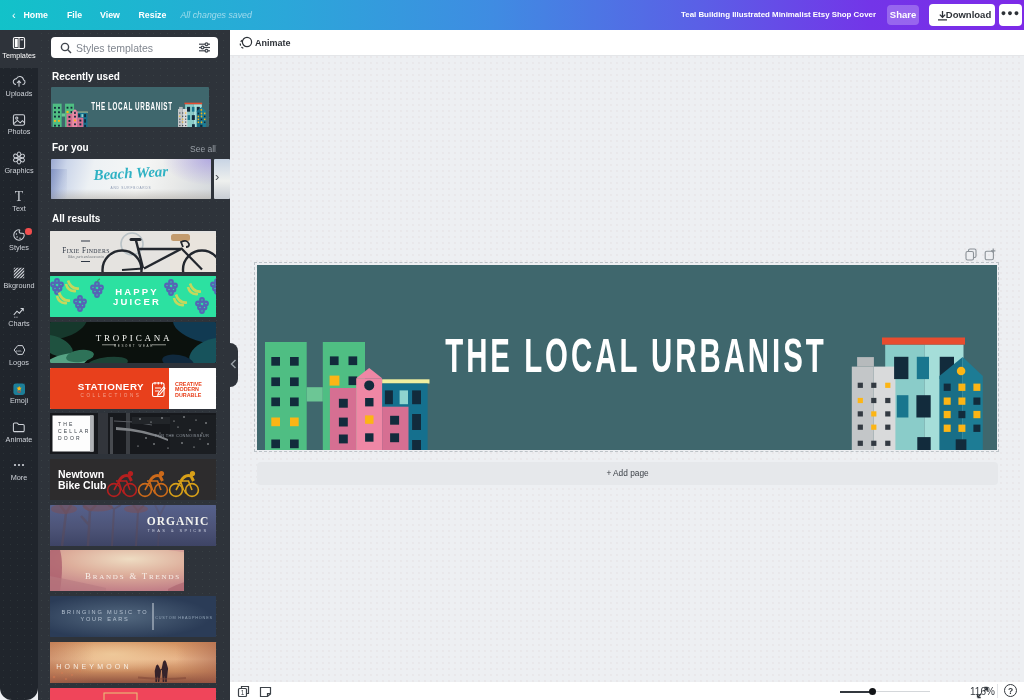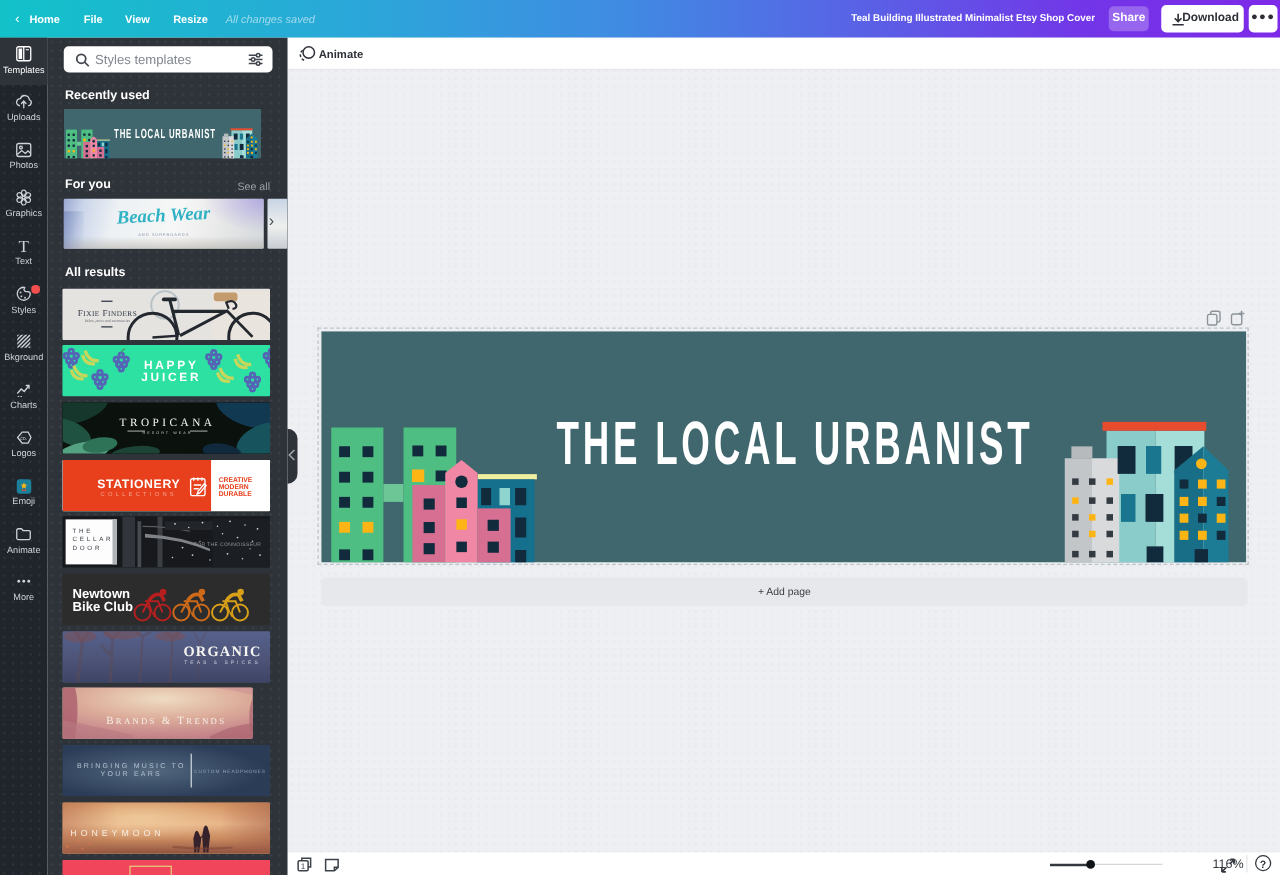"Templates" #rail { border-radius: none -> 12px }
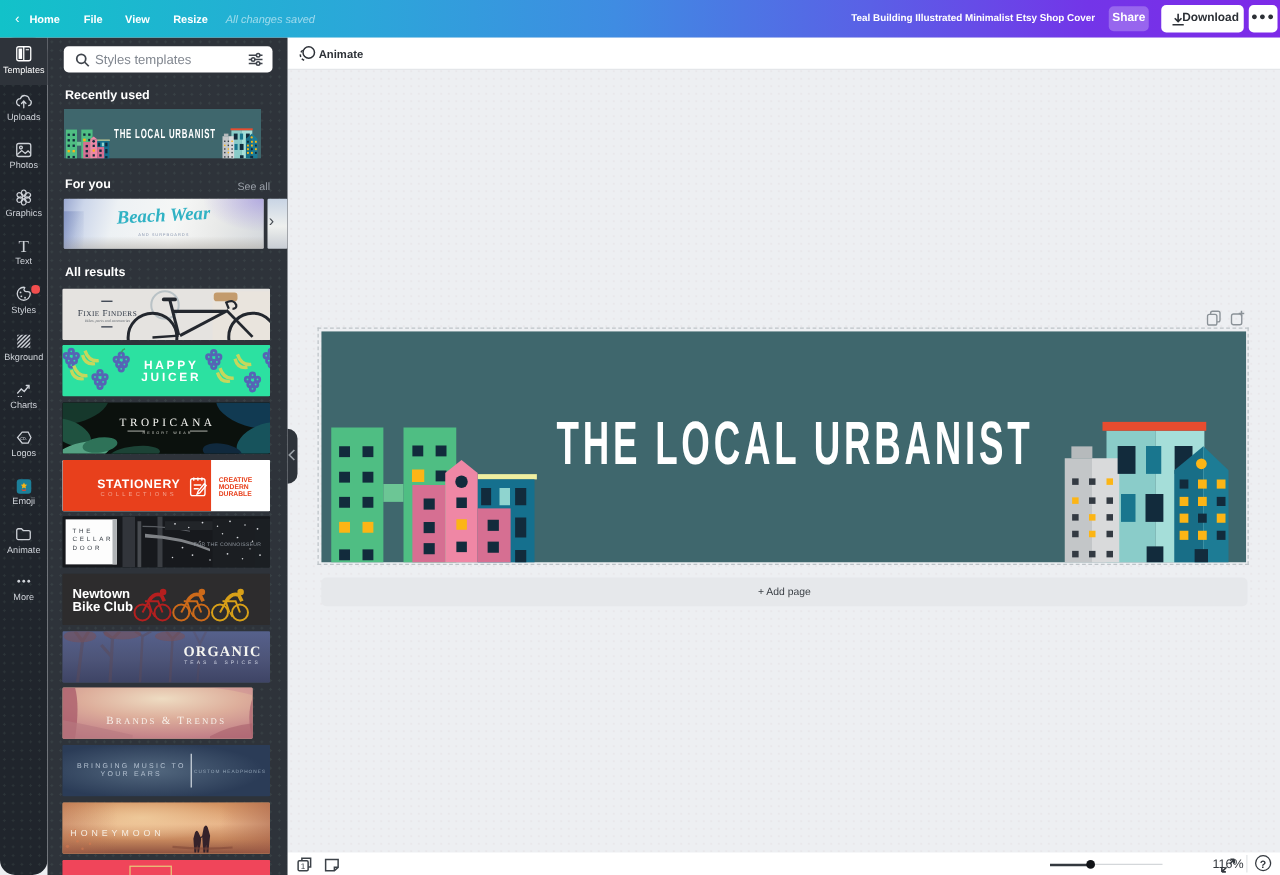"BRANDS & TRENDS" div.thumb { width: 152px -> 134px }
